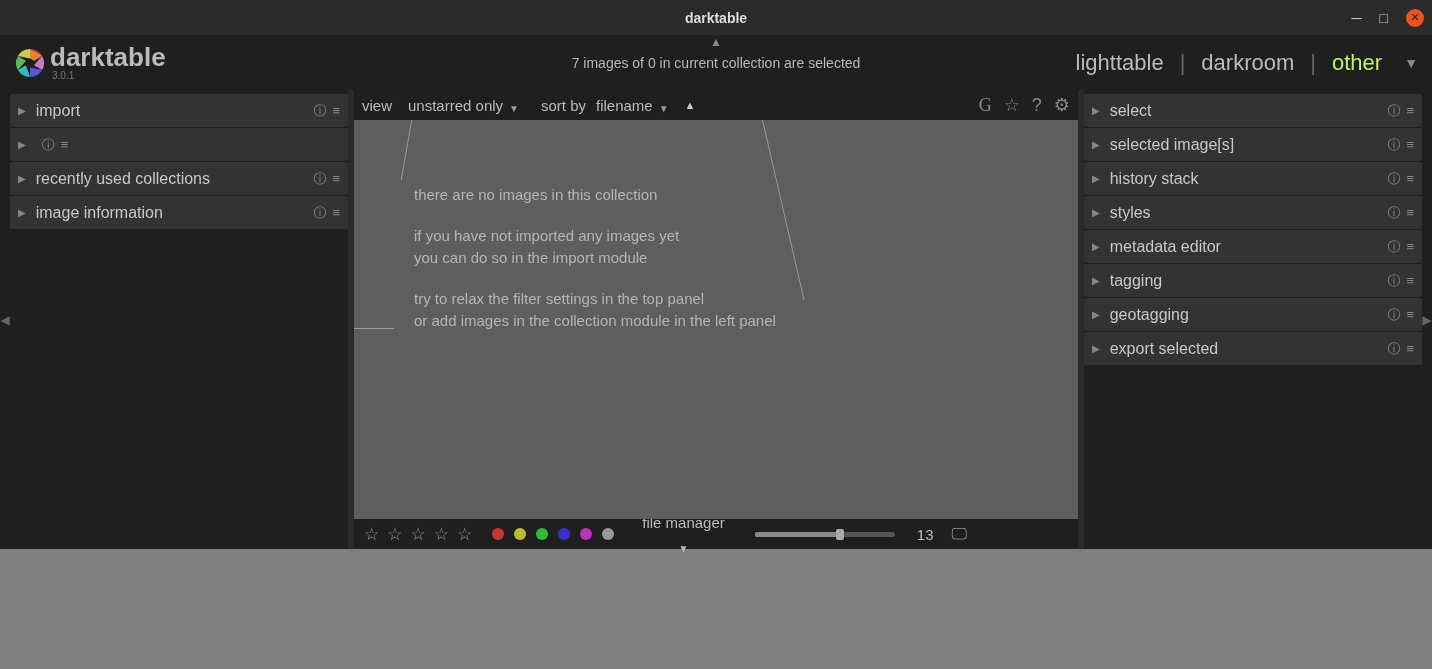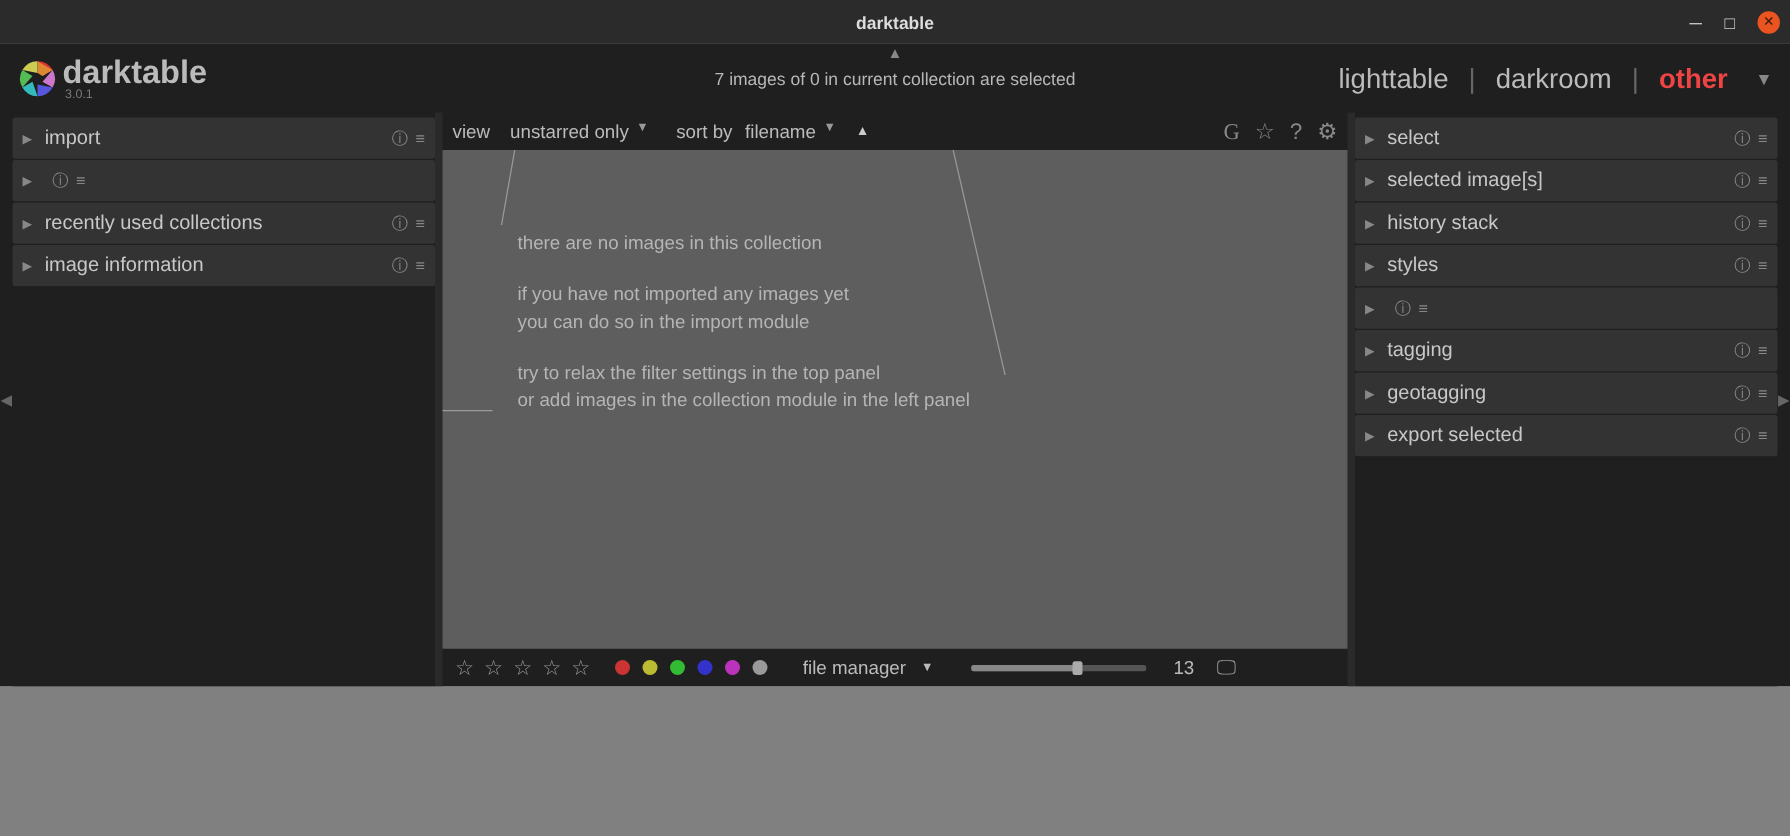"other" .view-link.dim { color: #ef4444 -> #bef264; font-weight: bold -> none }
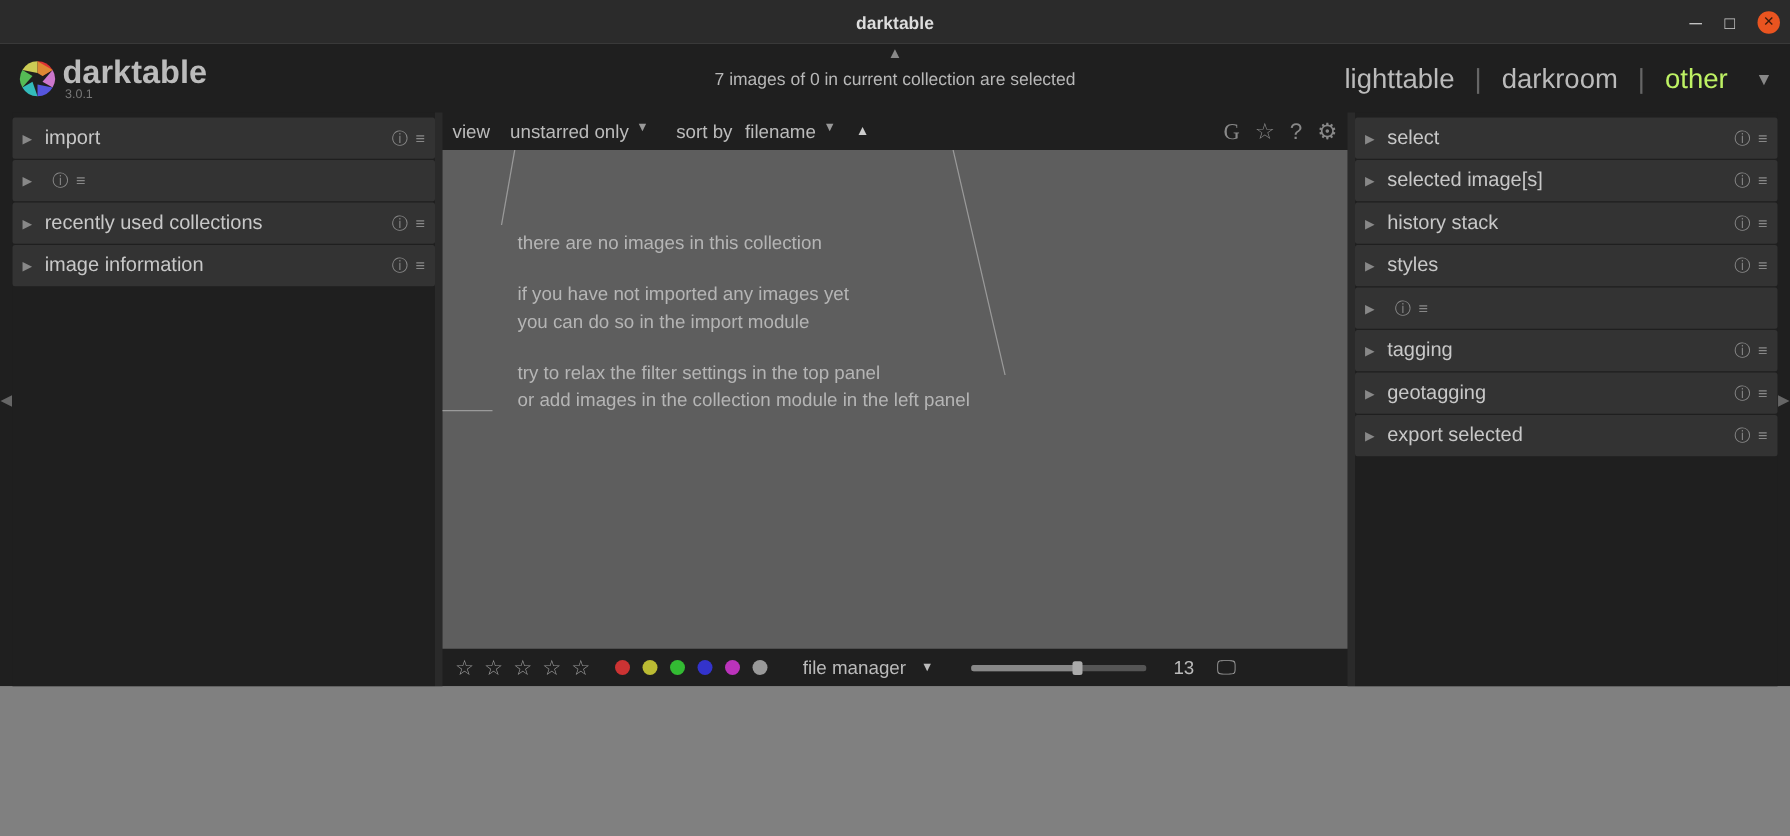"unstarred only" .toolbar .dd { align-items: flex-start -> flex-end }
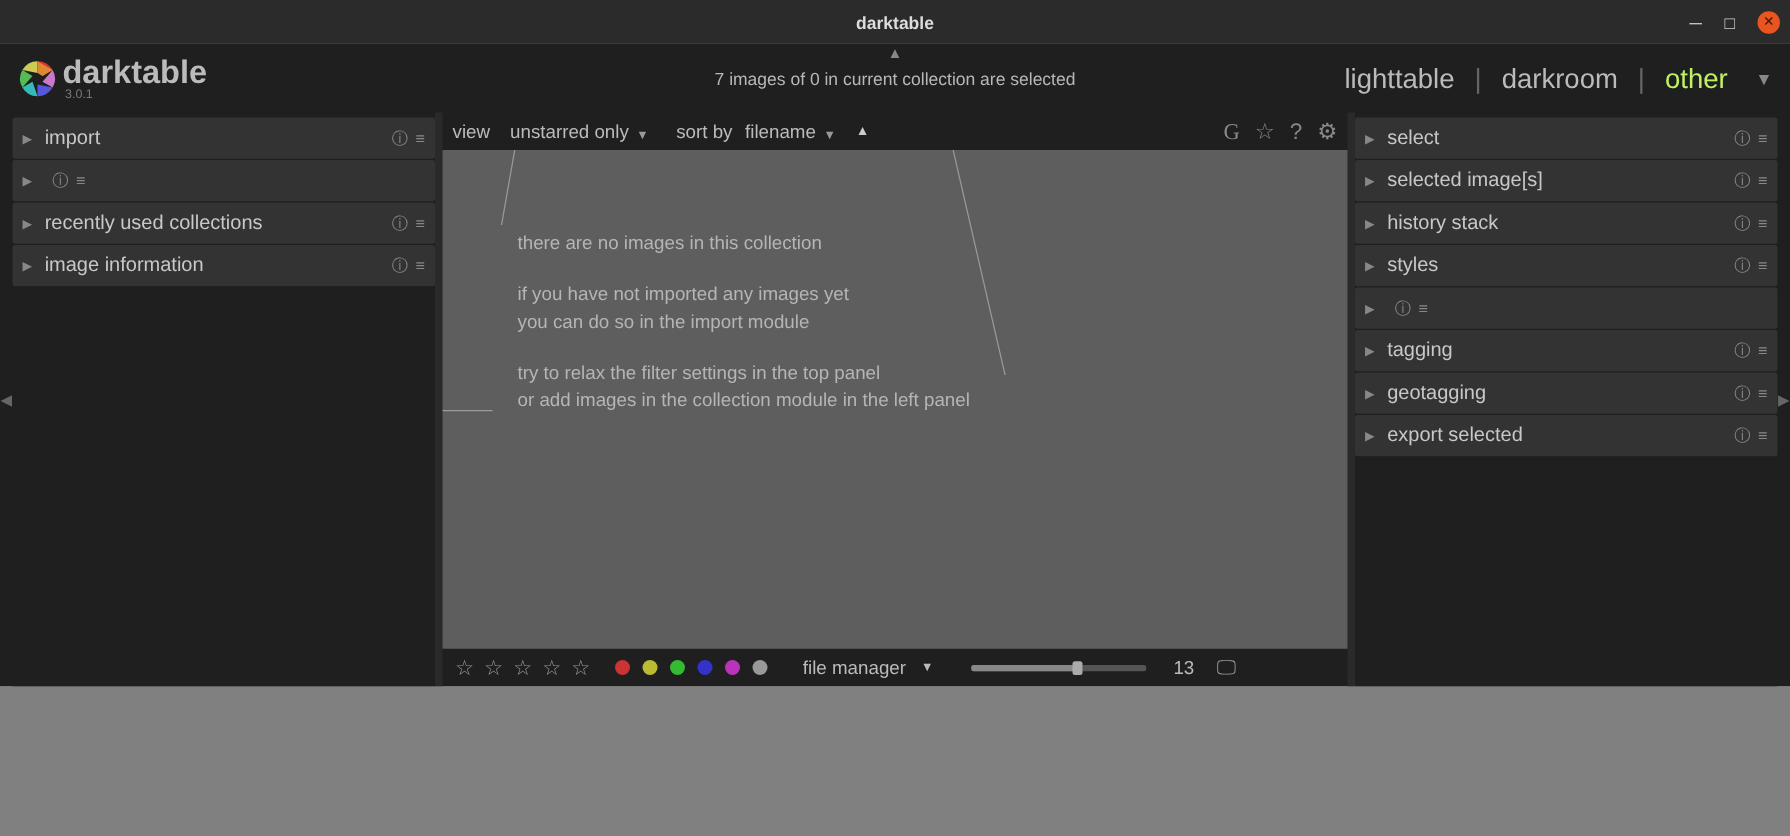"metadata editor" span.lbl { html: none -> <span>metadata editor</span> }
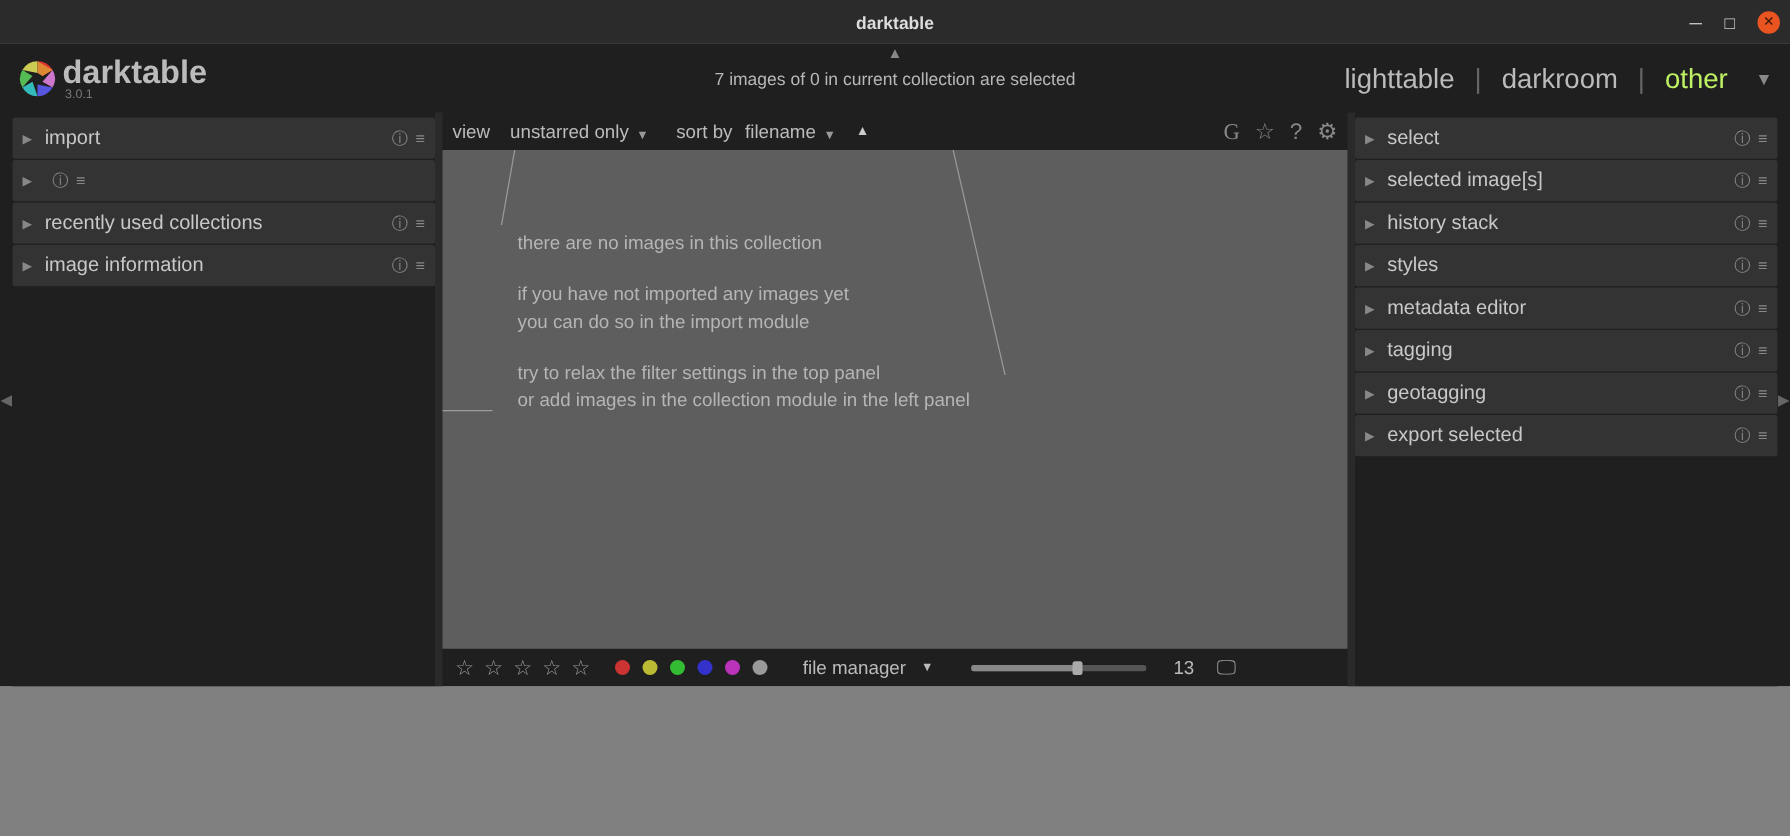"file manager" .layout-dd { flex-direction: none -> column }
